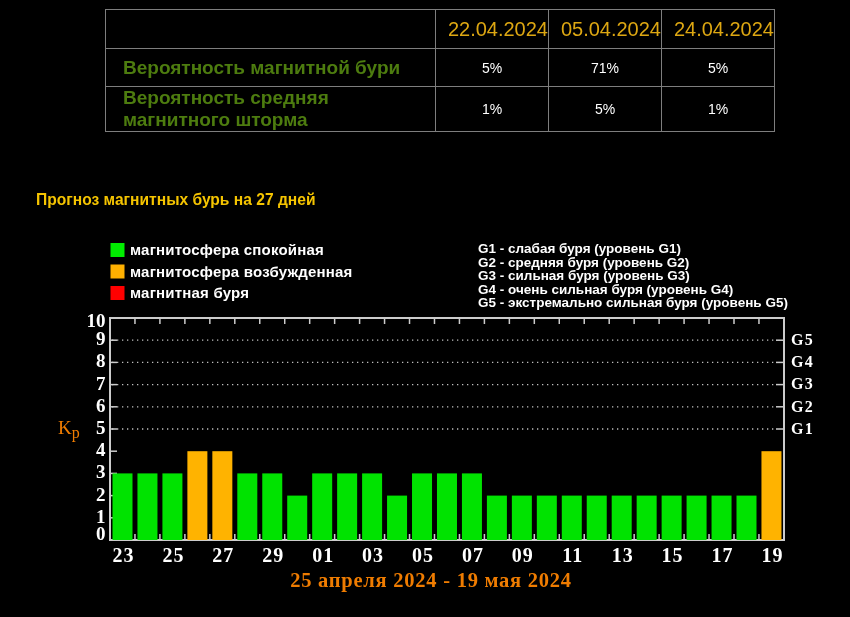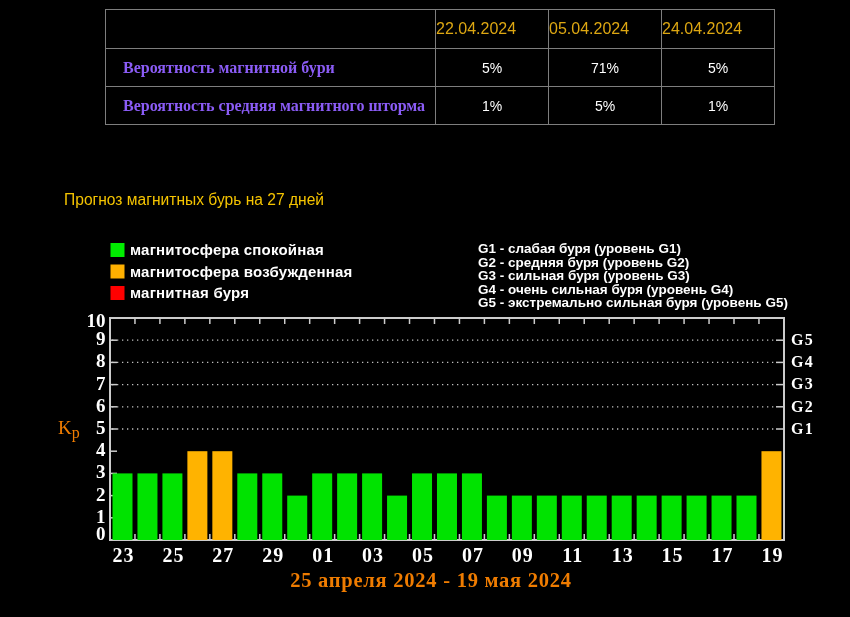"22.04.2024" td.dt { font-size: 16px -> 20px; text-align: left -> right }
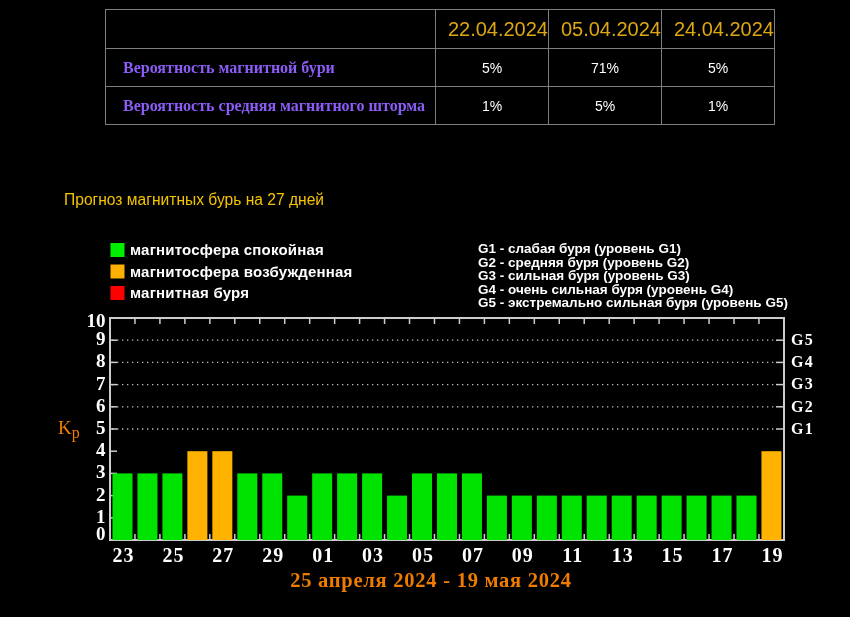"Вероятность магнитной бури" td.lbl { color: #8b5cf6 -> #4d7c0f; font-family: Liberation Serif, serif -> none; font-size: 16px -> 19px }
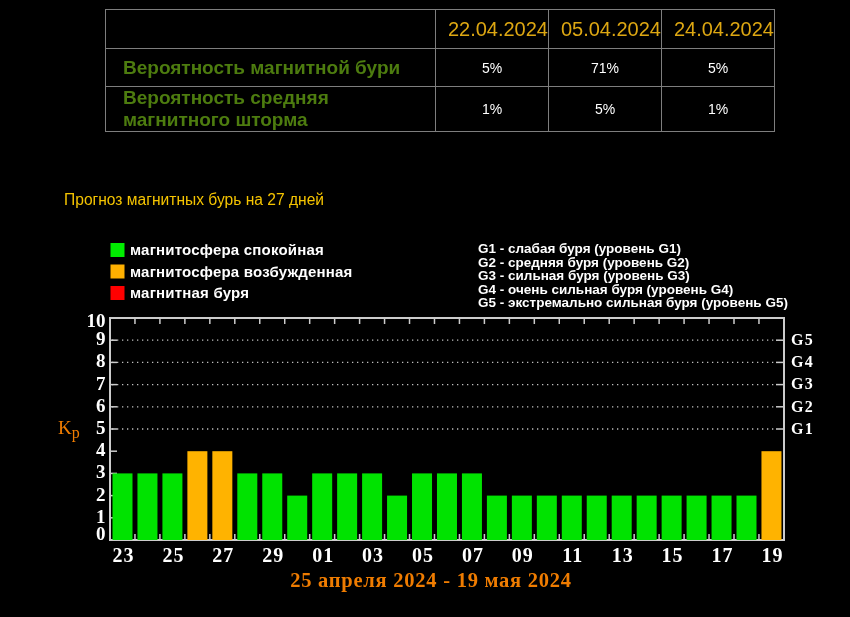"Прогноз магнитных бурь на 27" #hd { font-weight: normal -> bold; margin-left: 28px -> none }
